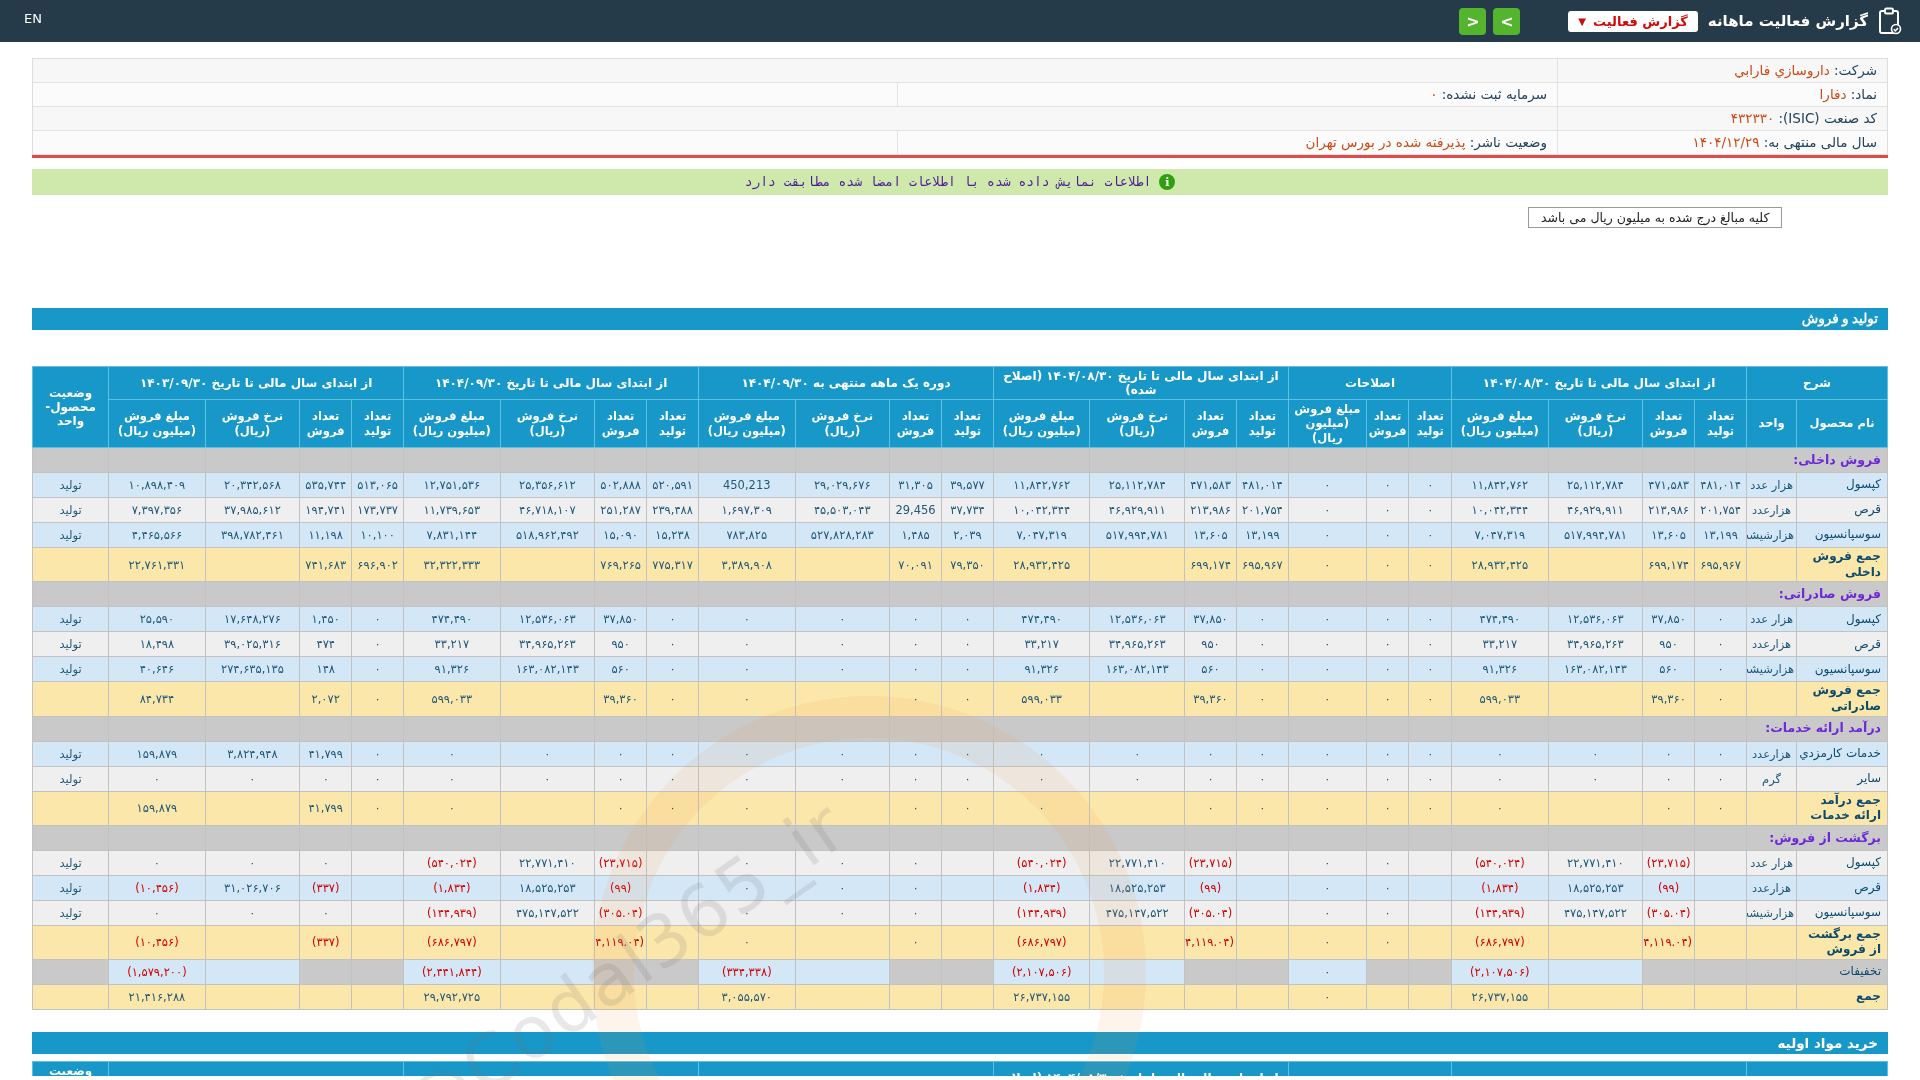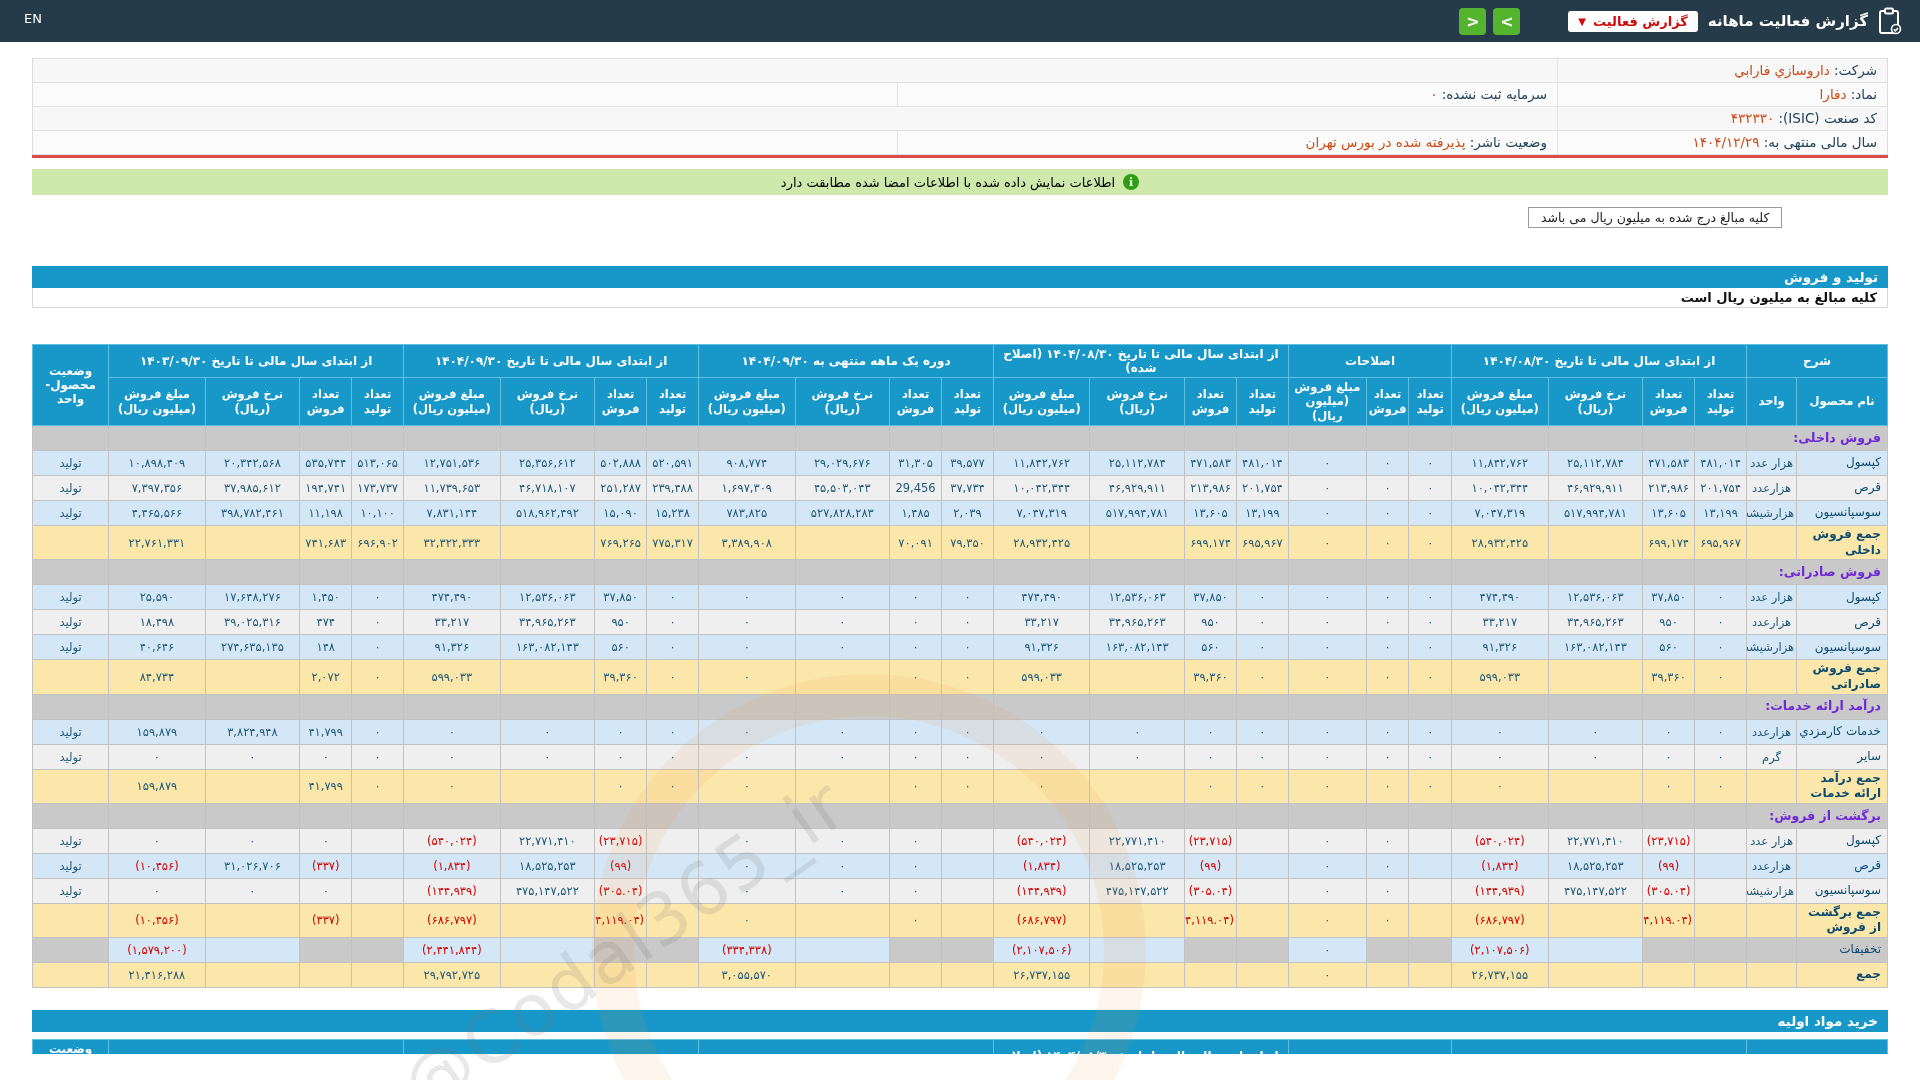"اطلاعات نمایش داده شده با" .notice .txt { color: #000000 -> #4c1d95; font-family: none -> Liberation Mono, monospace }
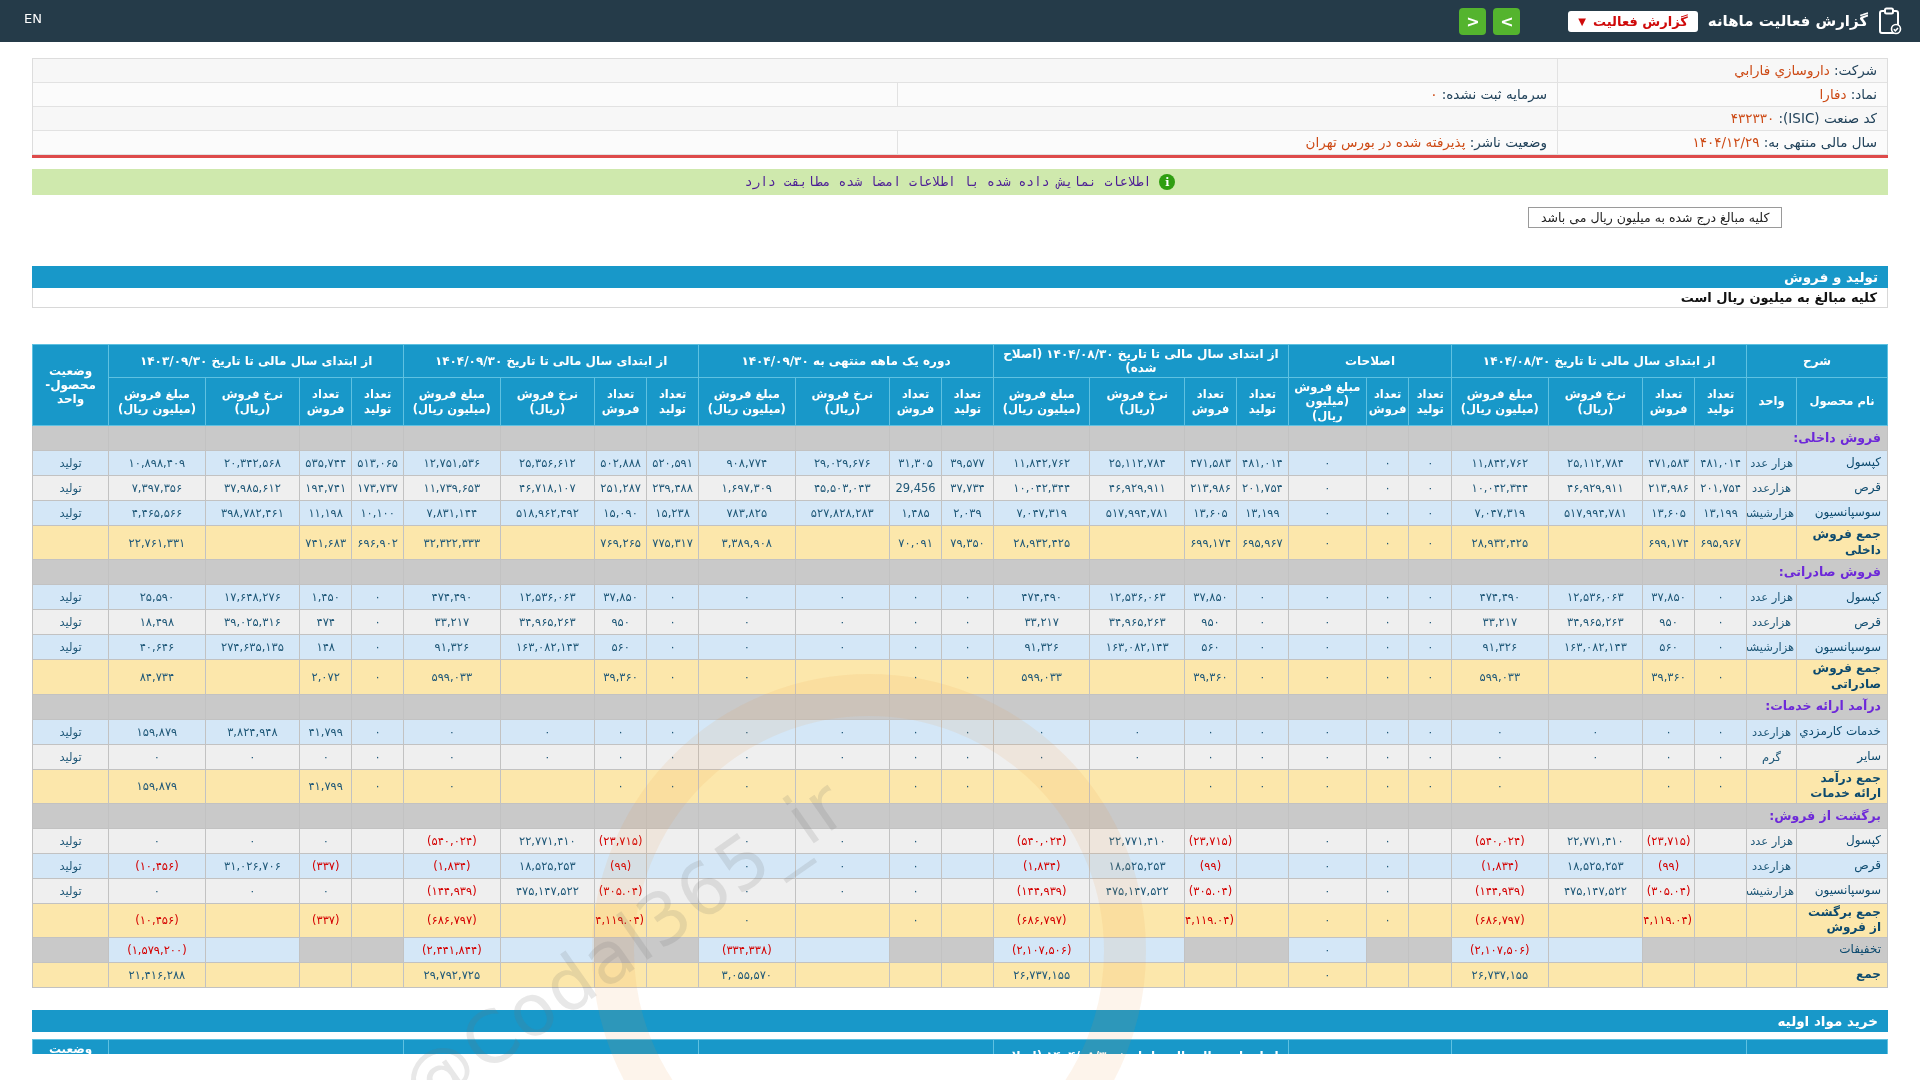"تولید و فروش" div.bluebar { font-family: none -> Liberation Serif, serif; margin-top: 38px -> 80px }
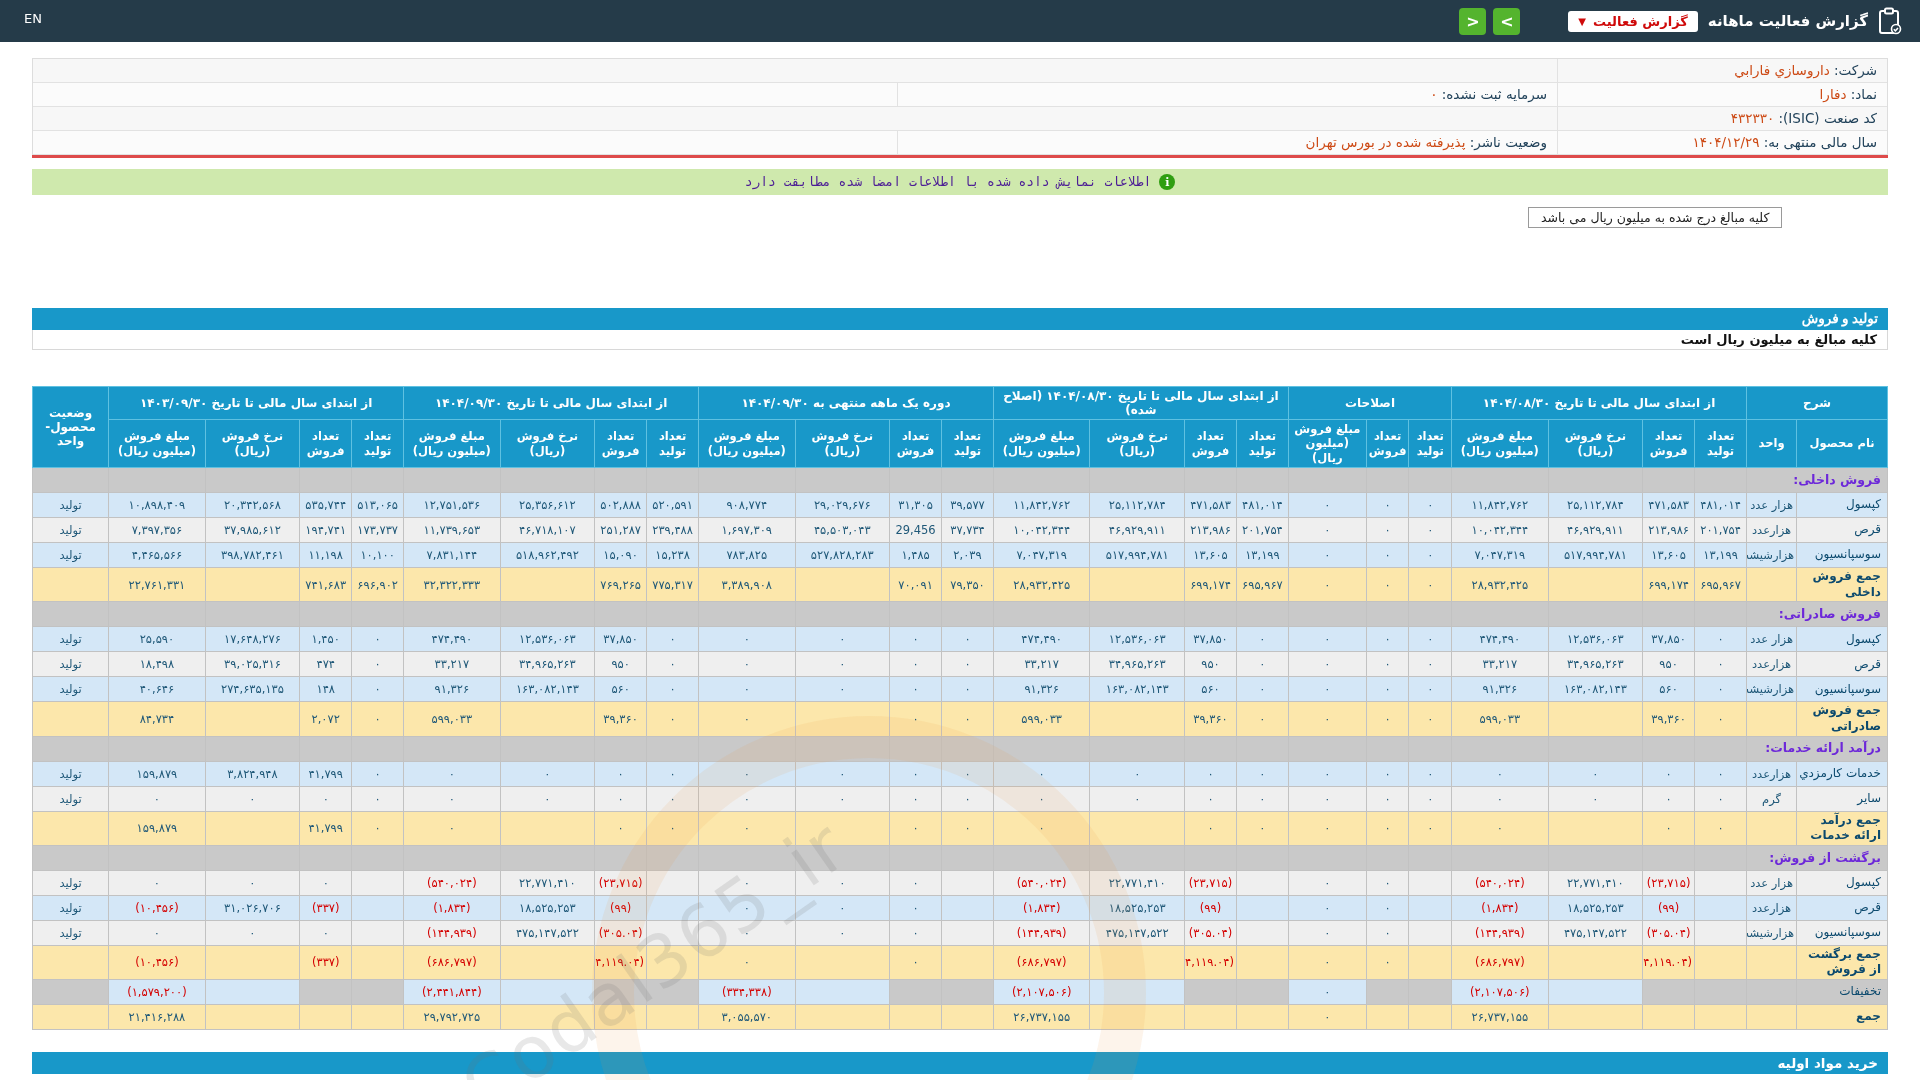"کلیه مبالغ به میلیون ریال" div.amounts { html: <div>کلیه مبالغ به میلیون ریال است</div> -> none }
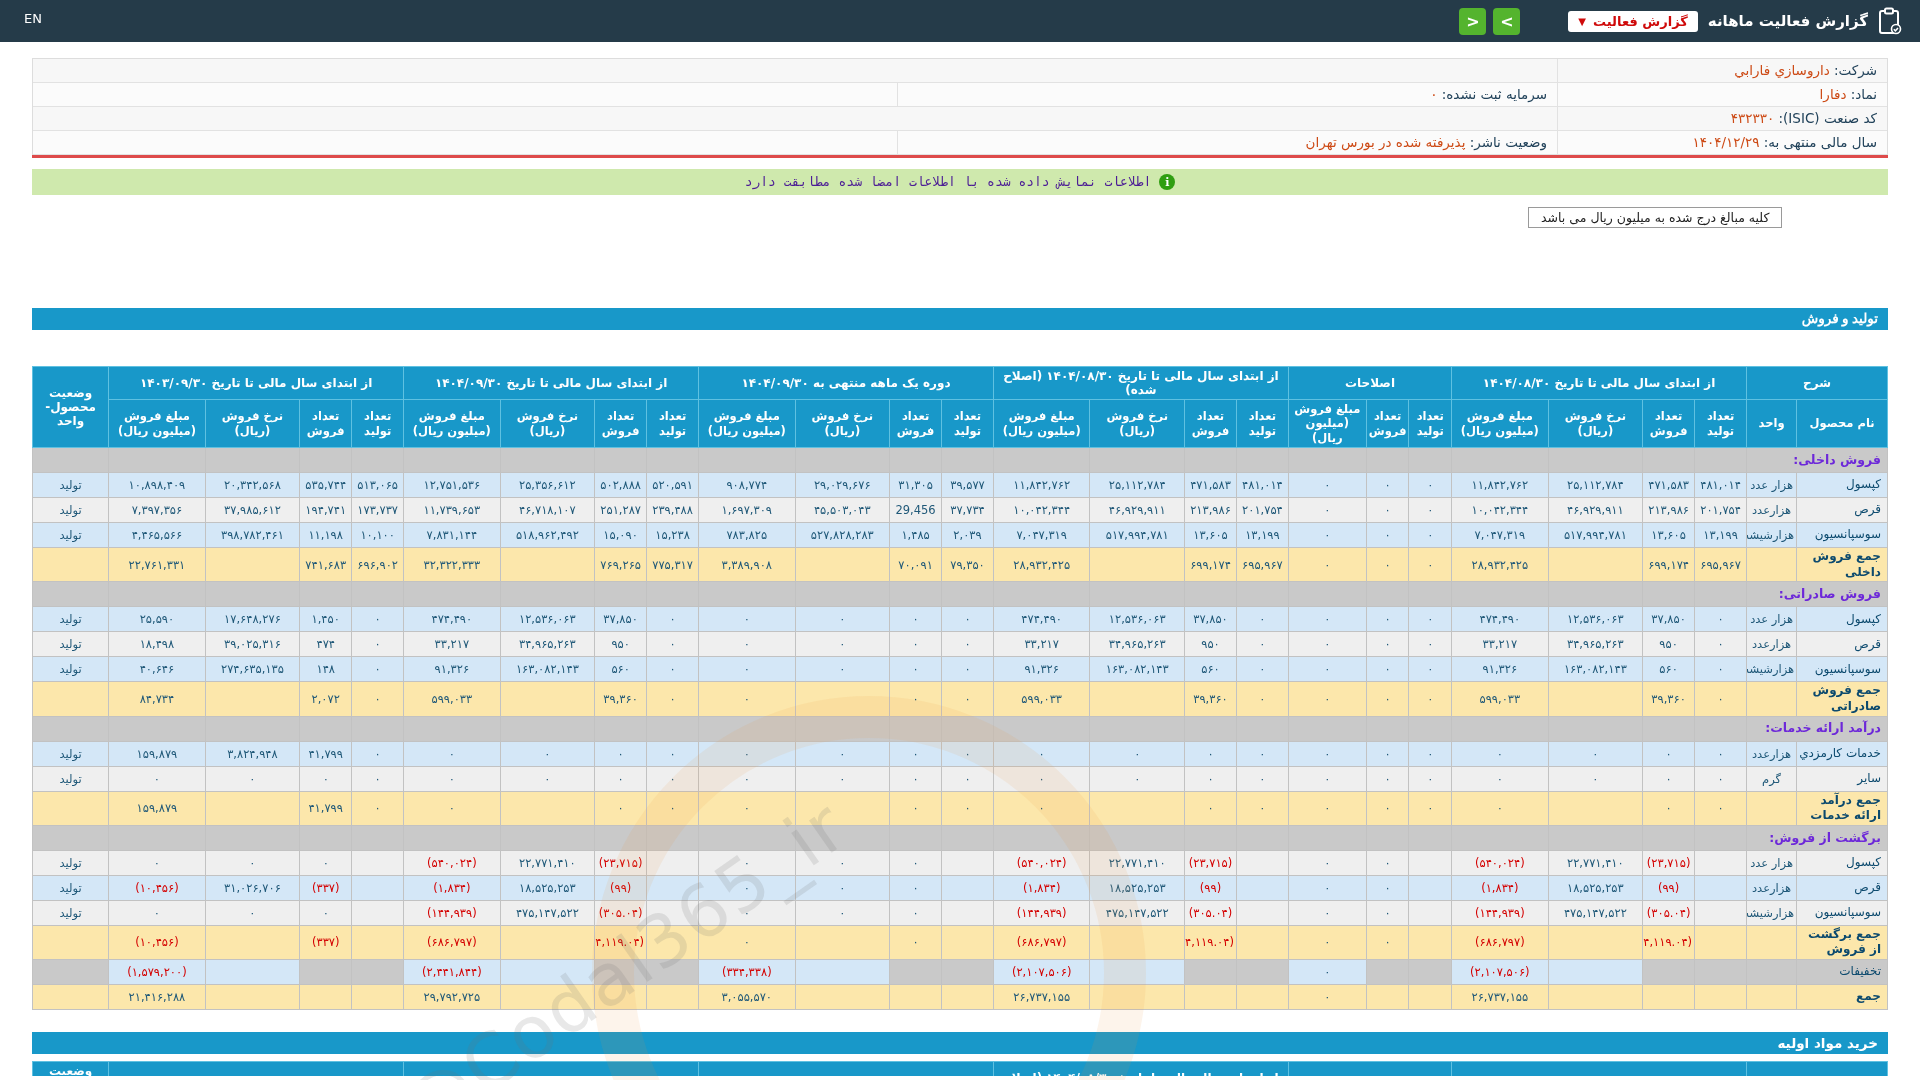"۹۰۸,۷۷۴" td.v { text: ۹۰۸,۷۷۴ -> 450,213 }
